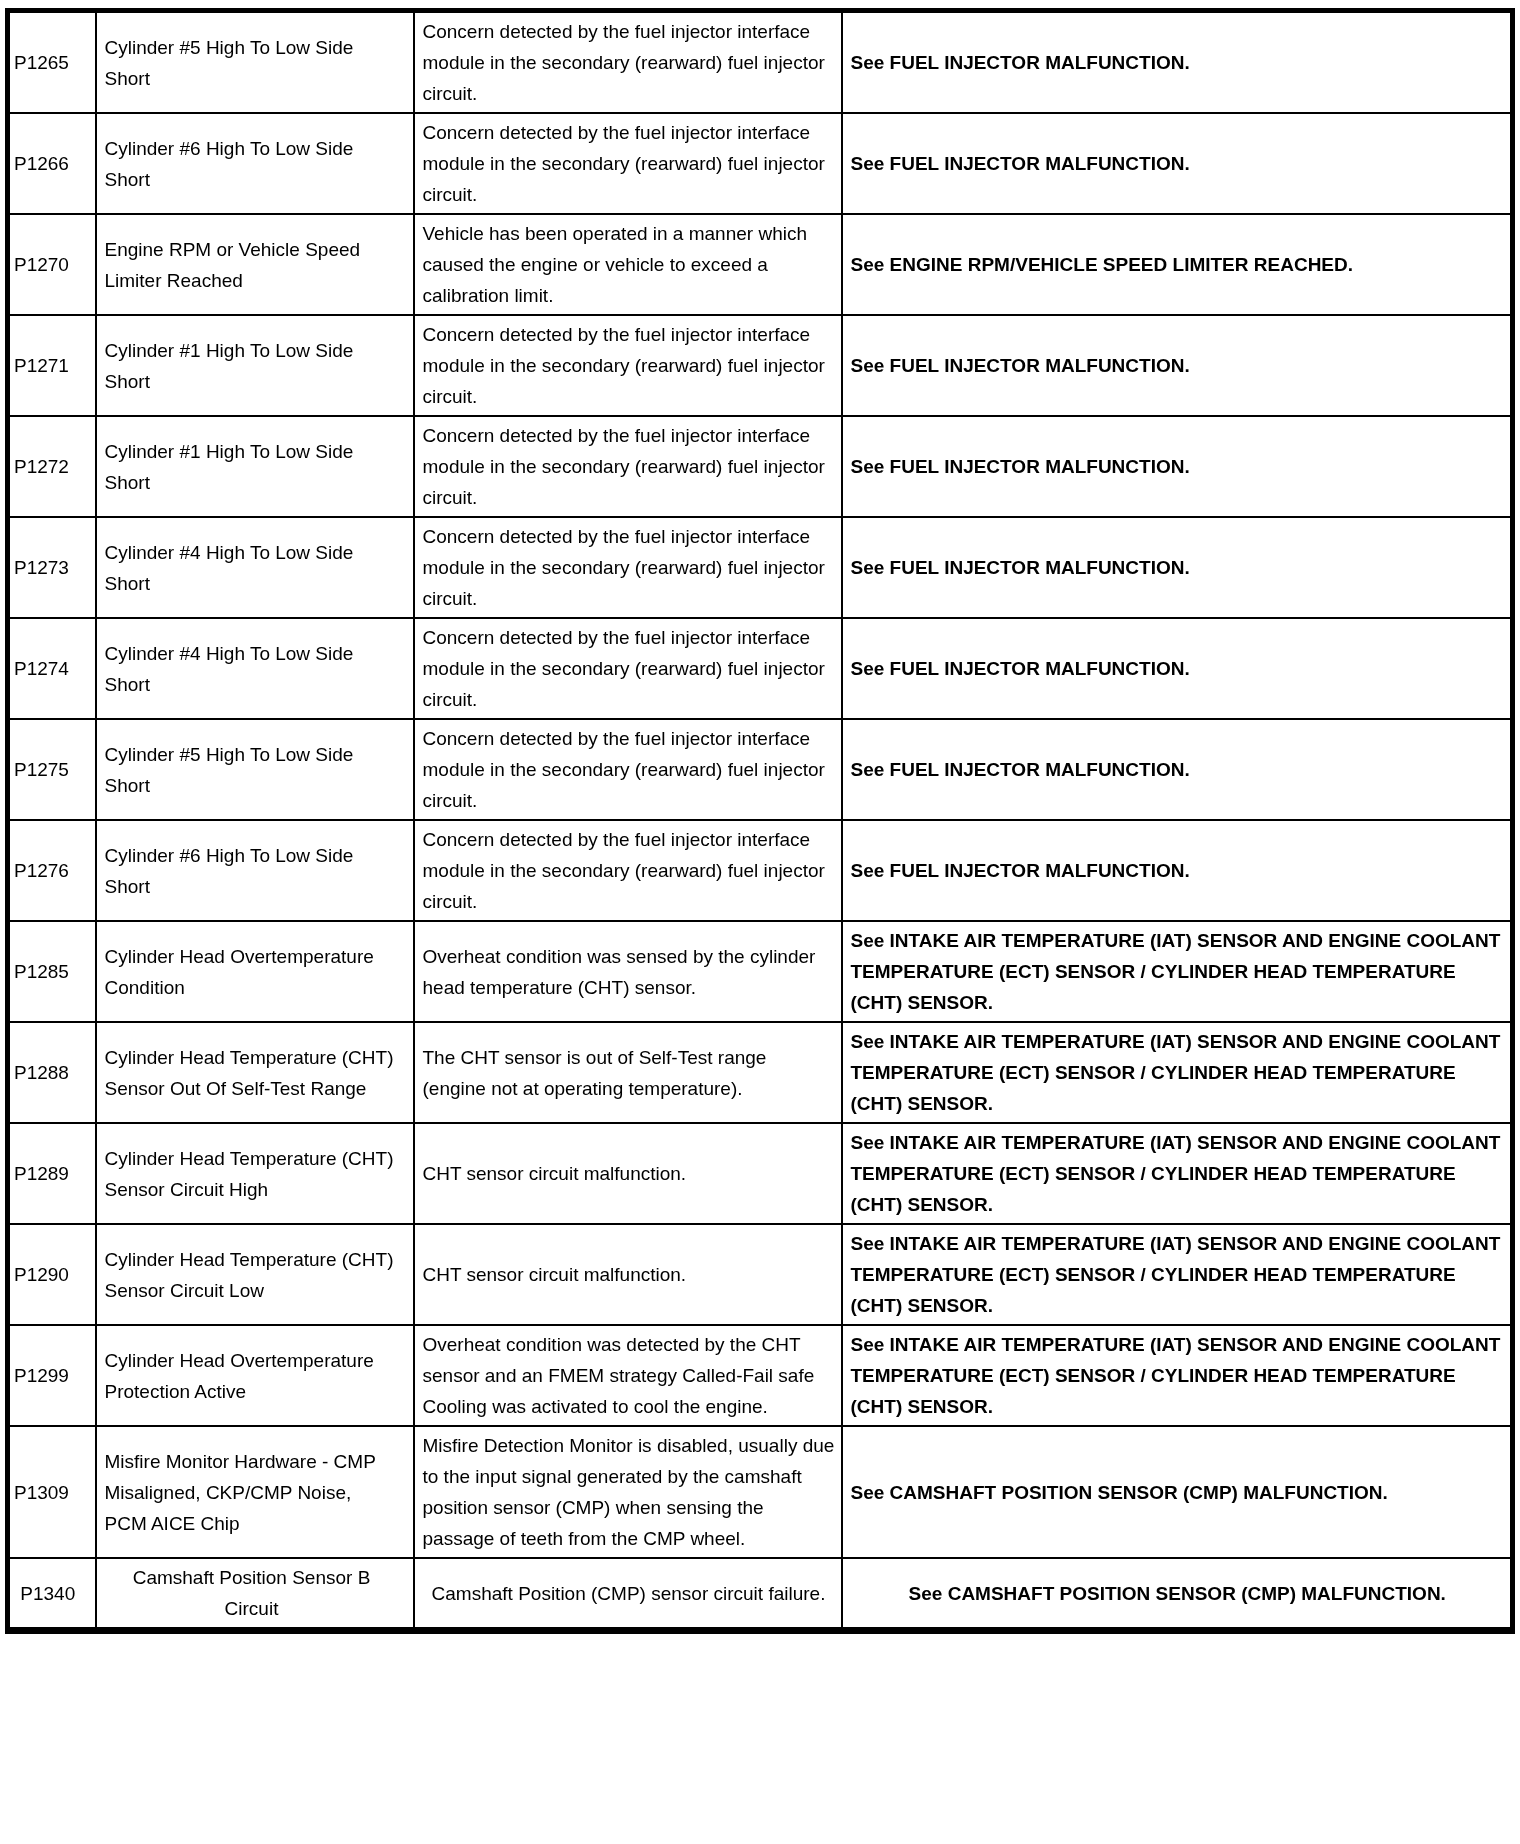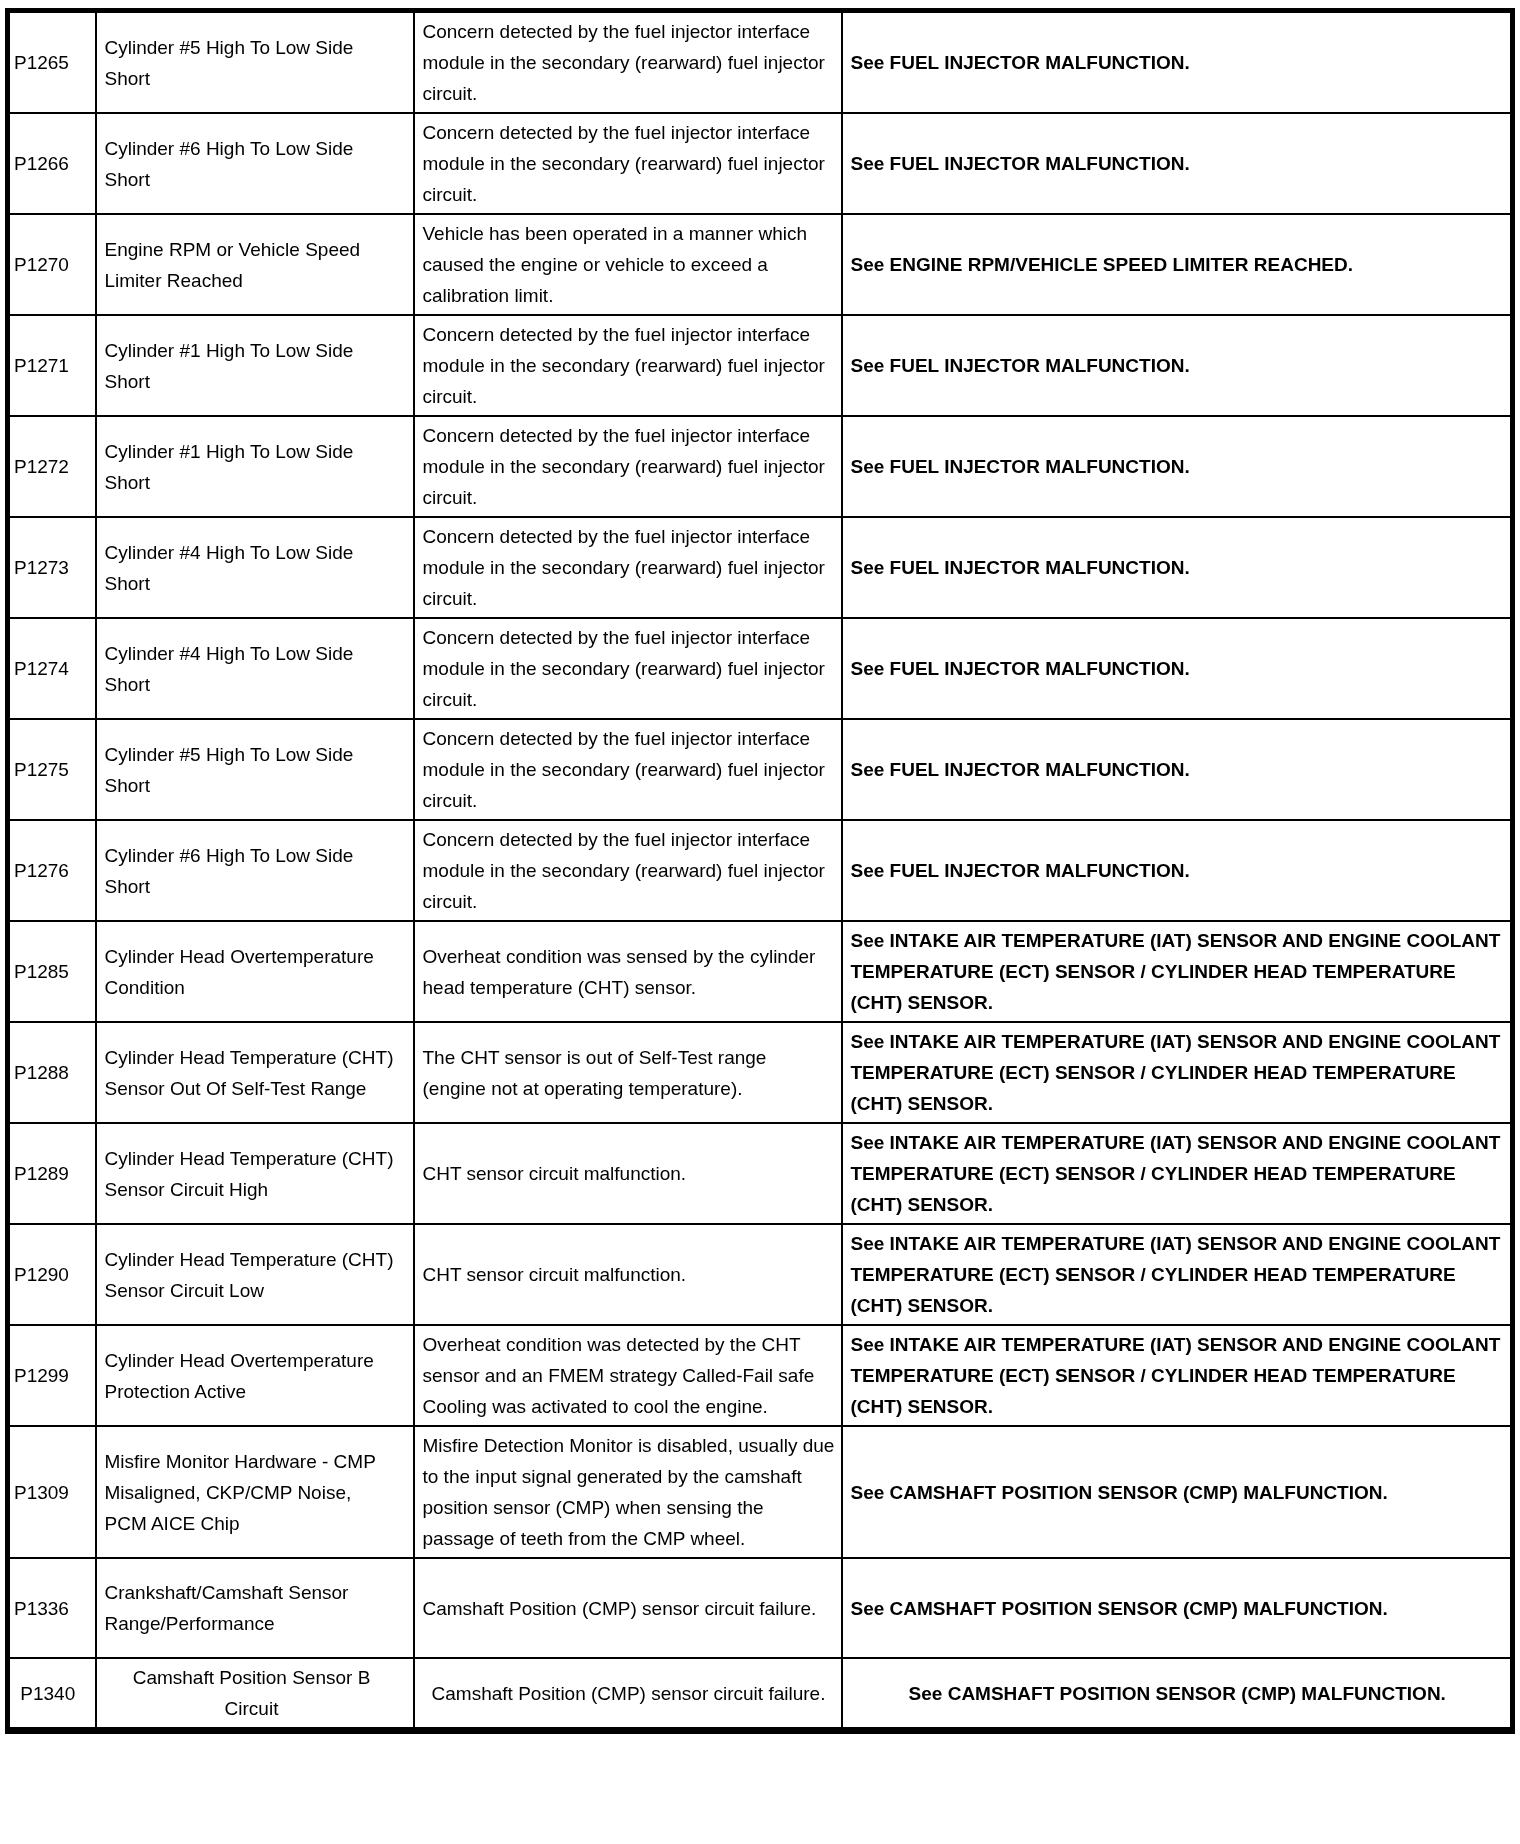"P1336" tr { html: <tr> <td>P1336</td> <td>Crankshaft/Camshaft Sensor Range/Performance</td> <td>Camshaft Position (CMP) sensor circuit failure.</td> <td>See CAMSHAFT POSITION SENSOR (CMP) MALFUNCTION.</td> </tr> -> none }
